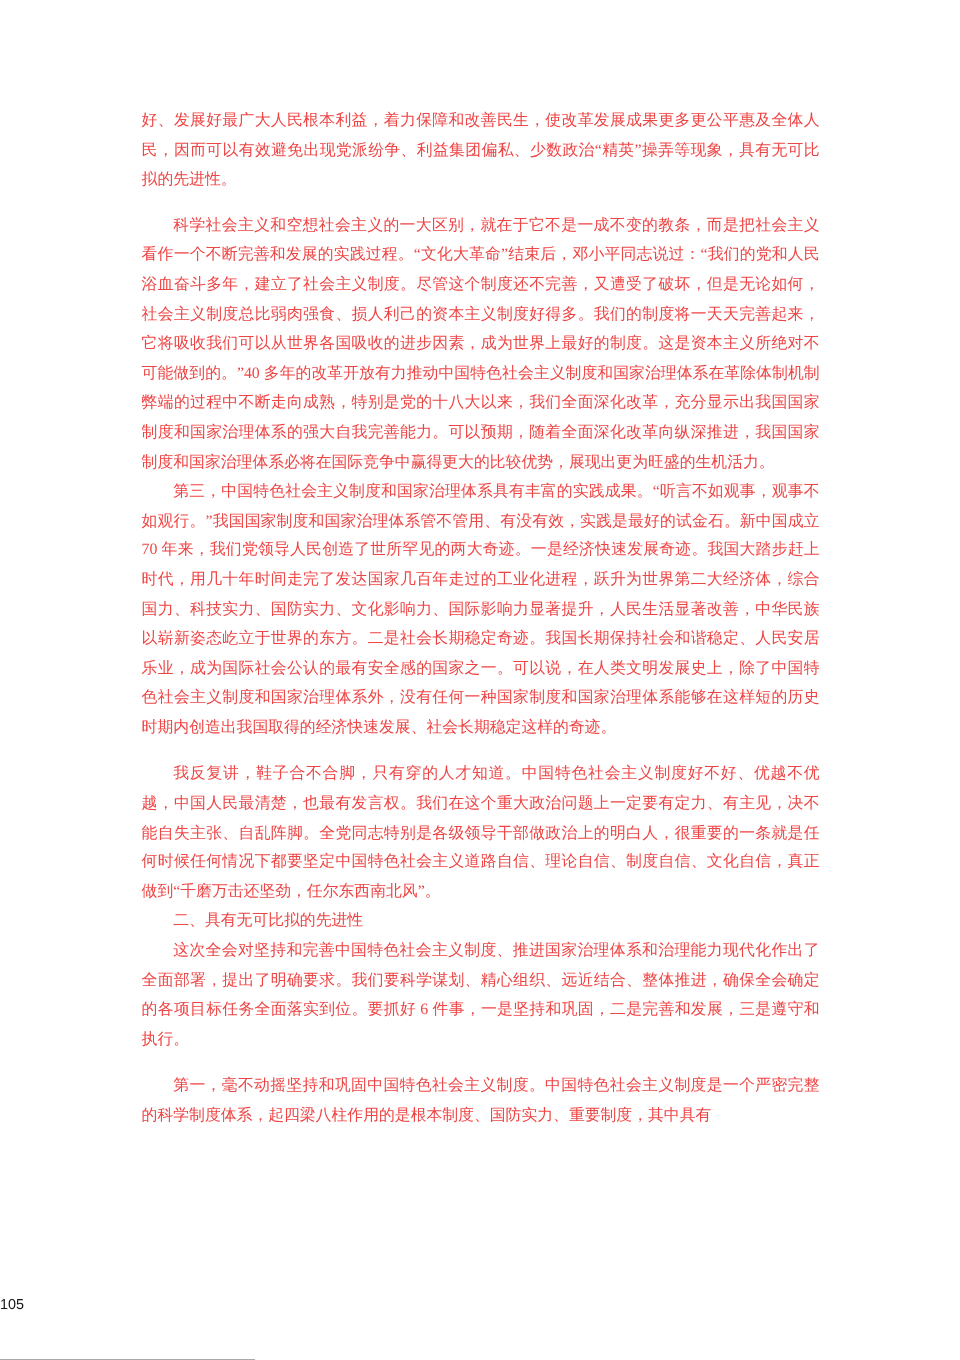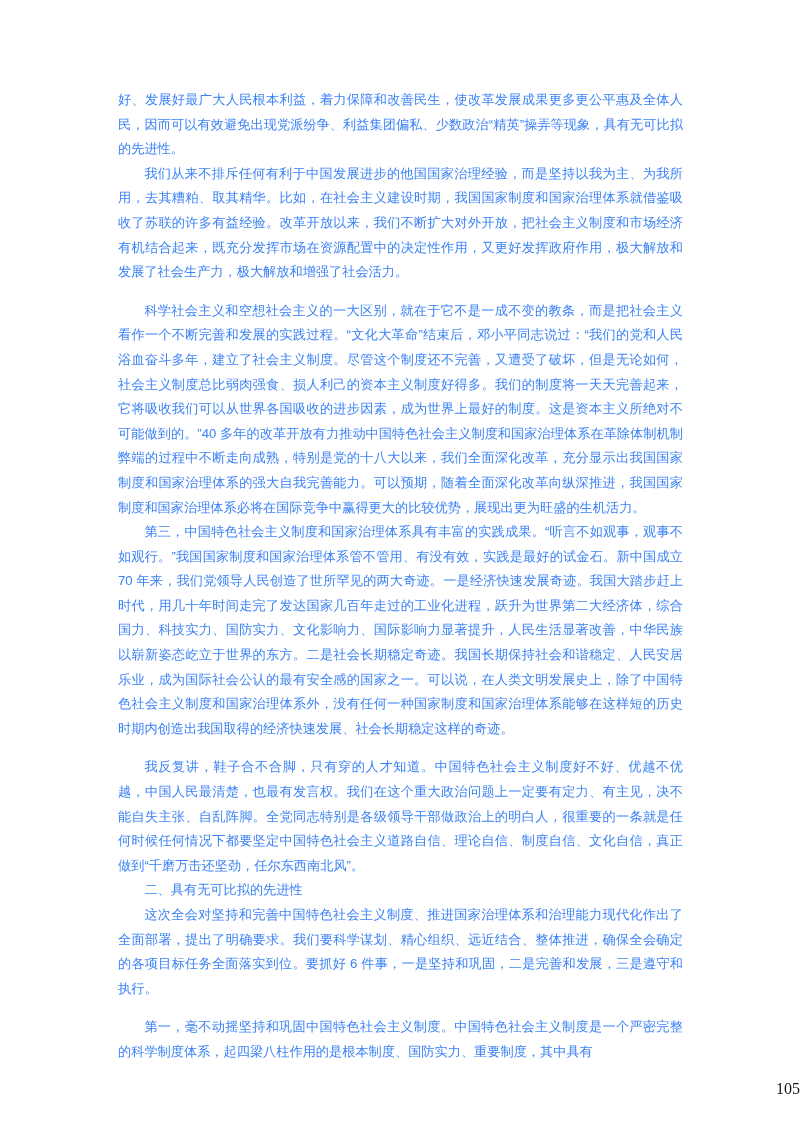"好、发展好最广大人民根本利益，着力保障和改善民生，使改革发展成果更多更公平惠及全" .doc-body { color: #3b82f6 -> #ef4444; font-family: Liberation Sans, sans-serif -> Liberation Serif, serif }
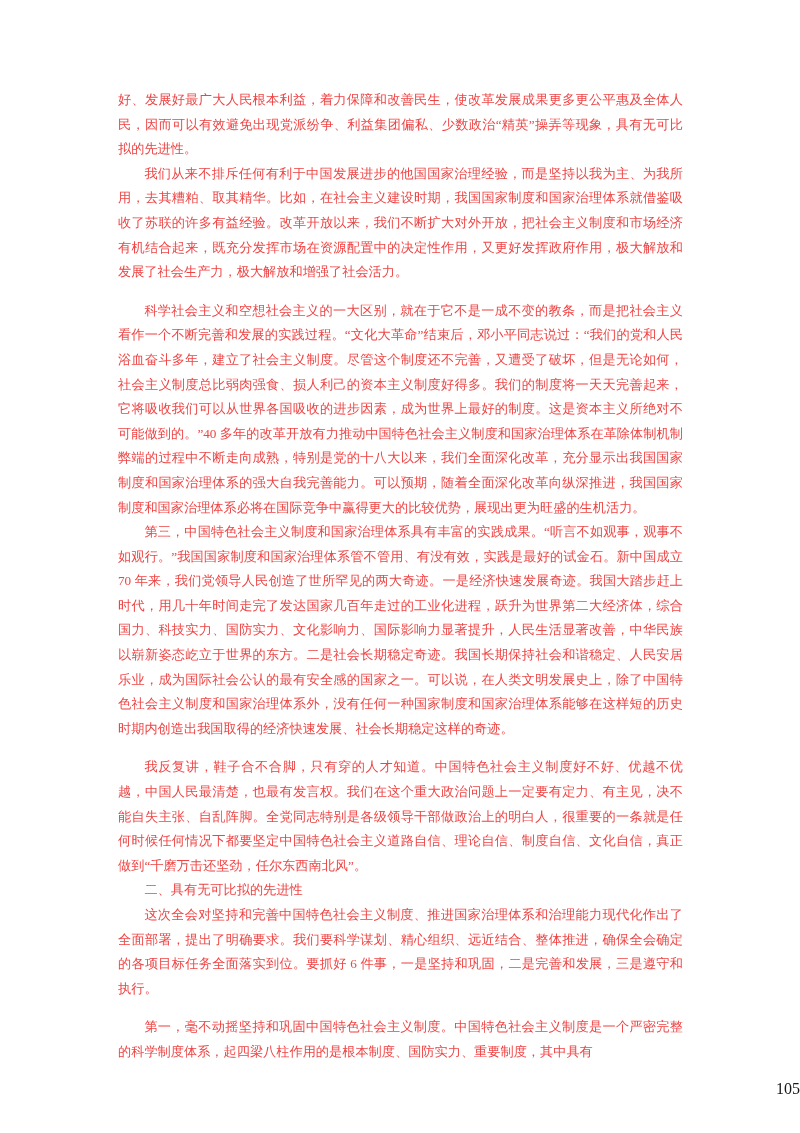"我们从来不排斥任何有利于中国发展进步的他国国家治理经验，而是坚持以我为主、为我所" p.para { html: <p>我们从来不排斥任何有利于中国发展进步的他国国家治理经验，而是坚持以我为主、为我所用，去其糟粕、取其精华。比如，在社会主义建设时期，我国国家制度和国家治理体系就借鉴吸收了苏联的许多有益经验。改革开放以来，我们不断扩大对外开放，把社会主义制度和市场经济有机结合起来，既充分发挥市场在资源配置中的决定性作用，又更好发挥政府作用，极大解放和发展了社会生产力，极大解放和增强了社会活力。</p> -> none }
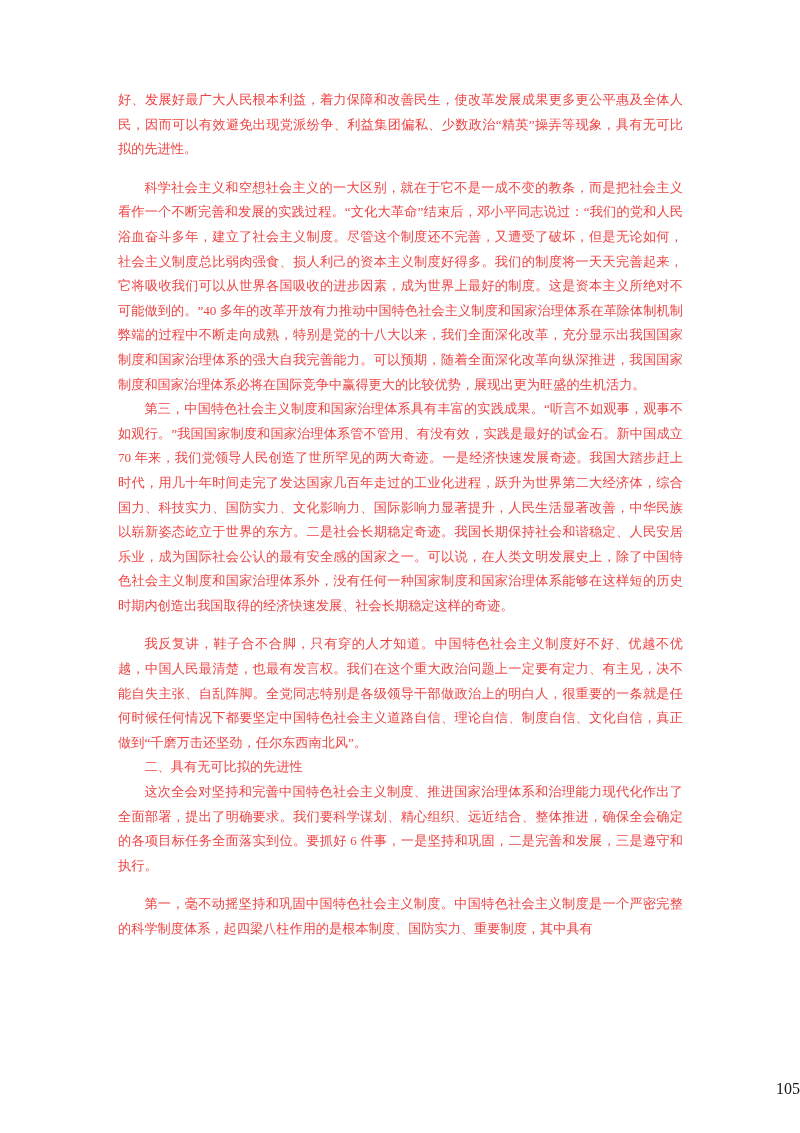"105" .page-number { font-family: Liberation Serif, serif -> Liberation Sans, sans-serif; font-size: 16px -> 12px; text-align: right -> left }
